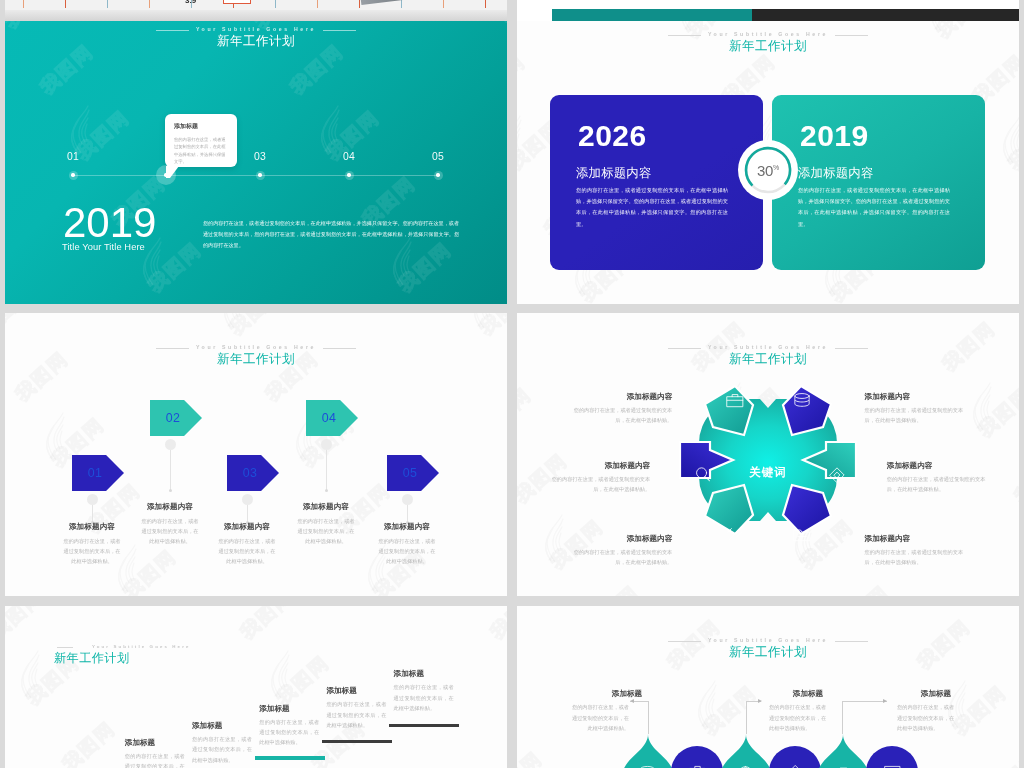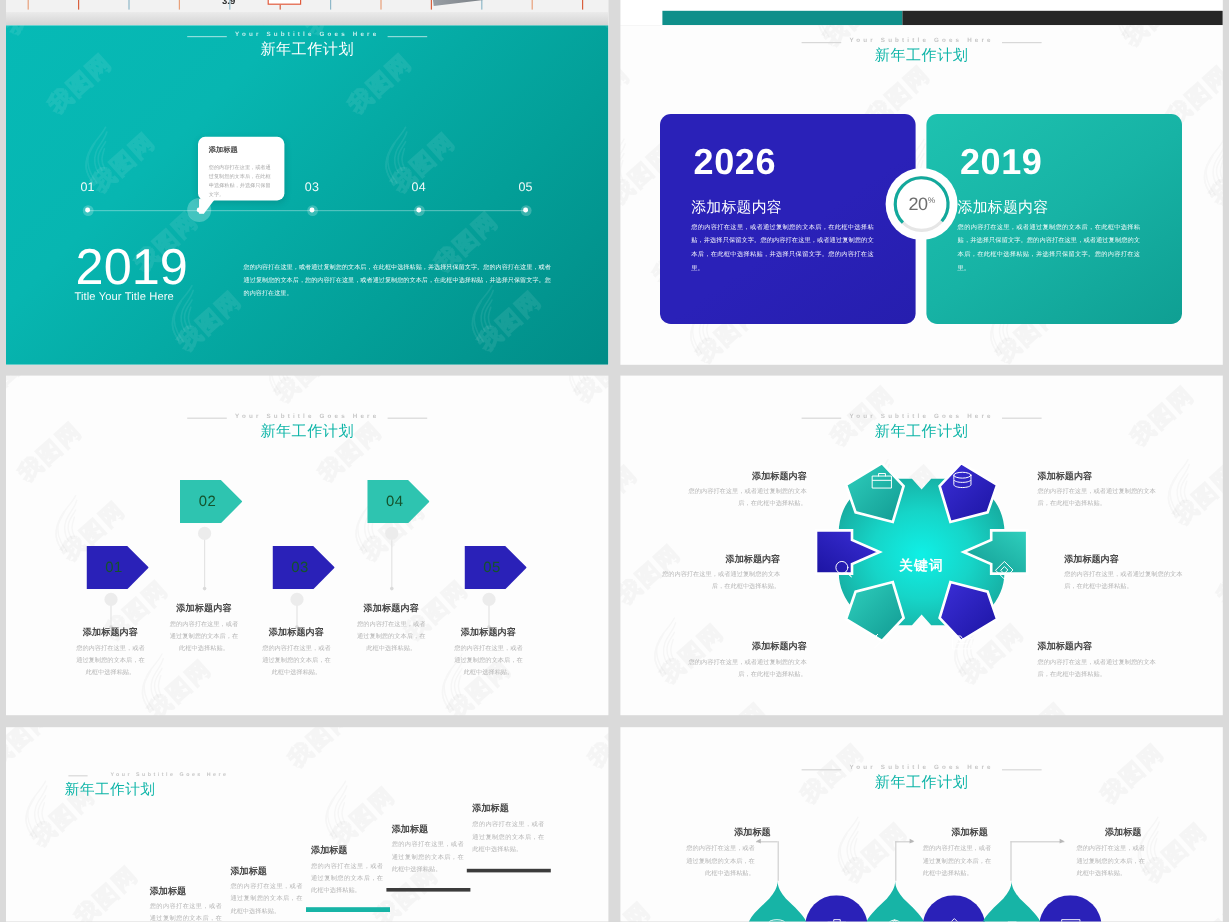"20" span { text: 20 -> 30 }
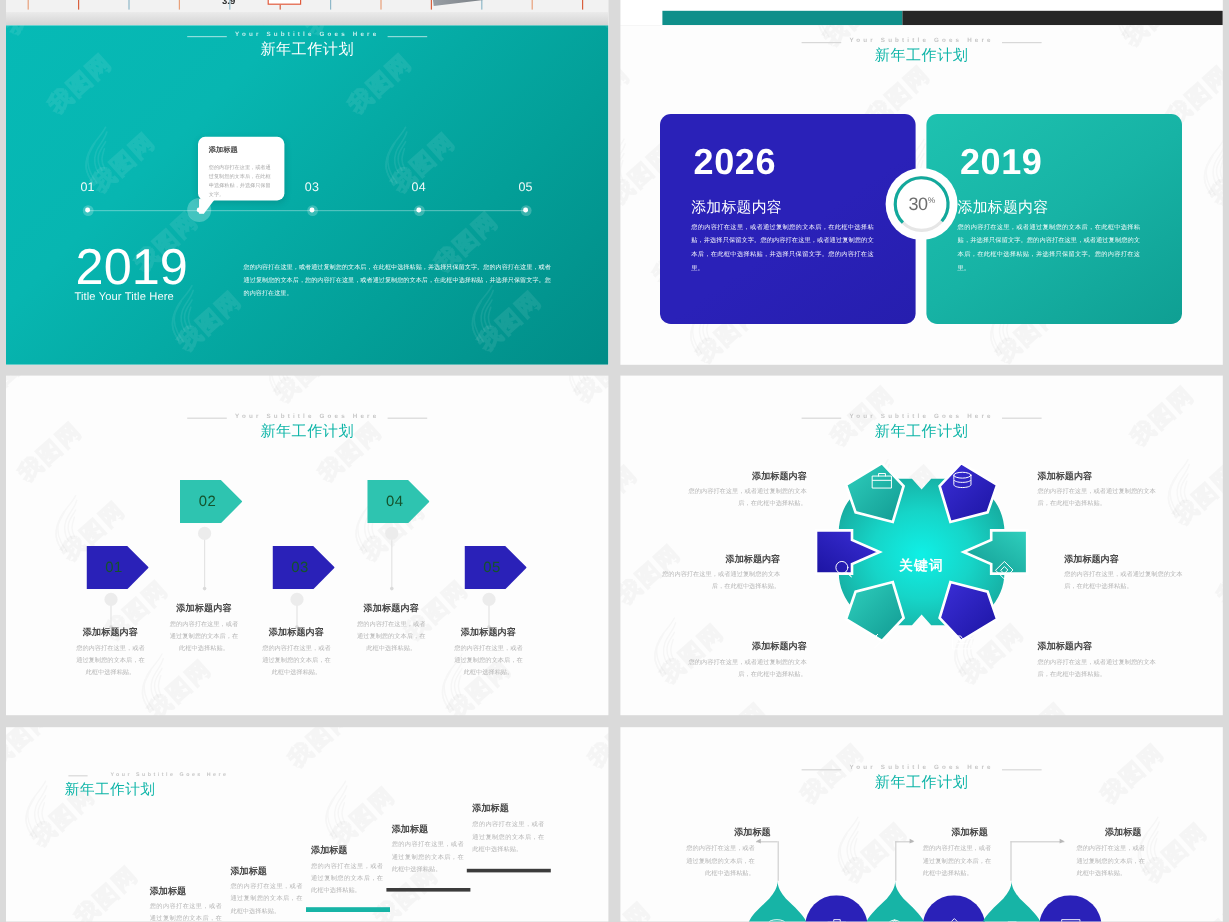"02" .s3num { color: #14532d -> #1d4ed8 }
